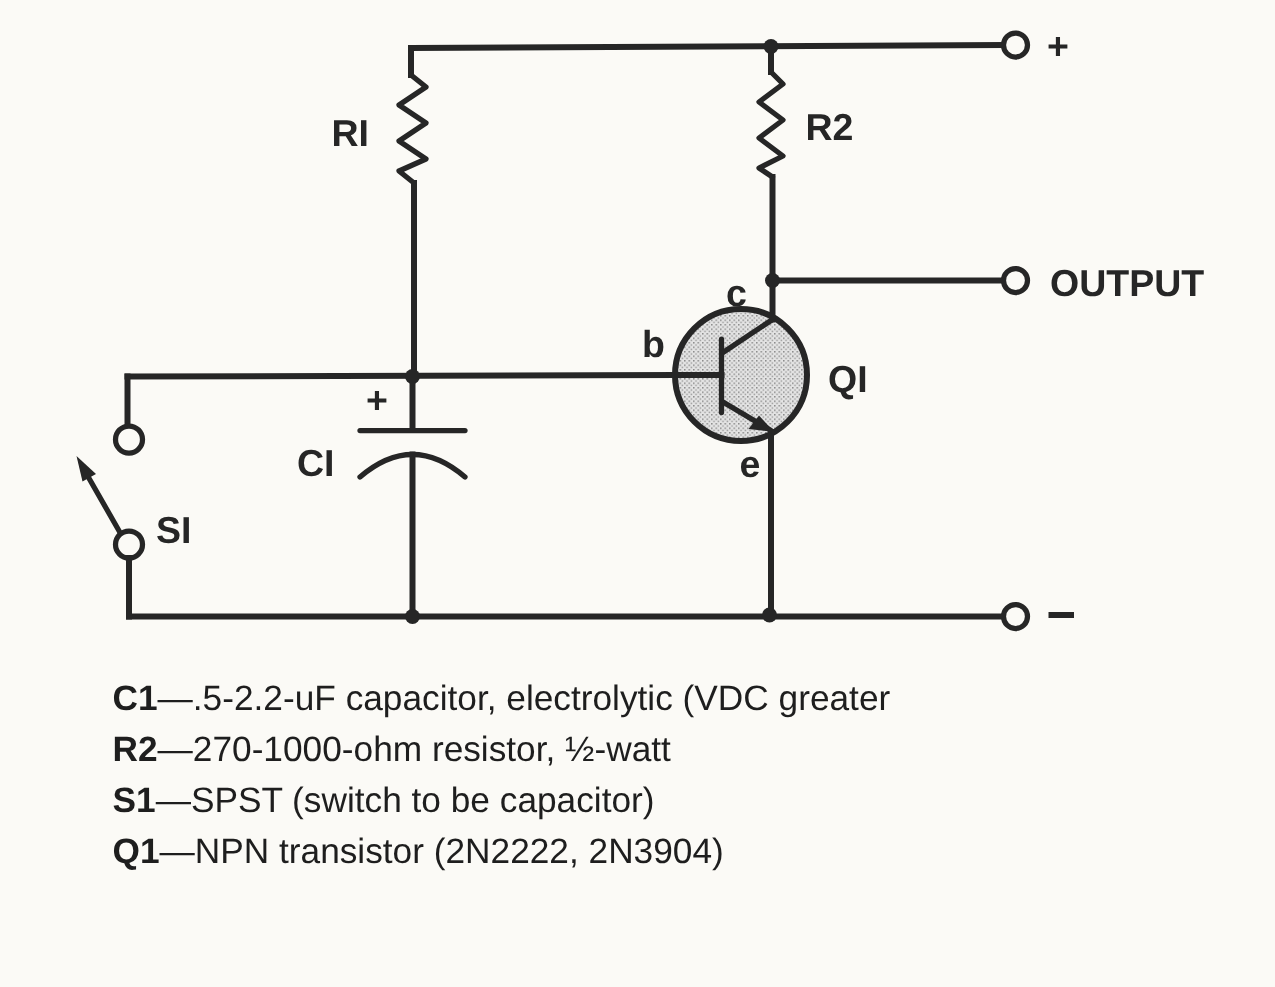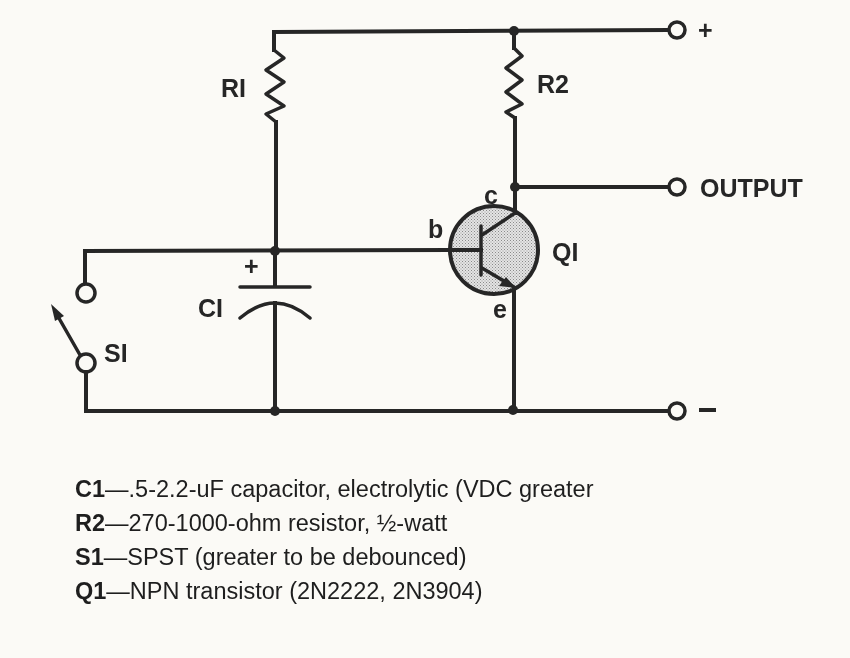"C1—.5-2.2-uF capacitor, electrolytic" #parts { top: 472px -> 448px }
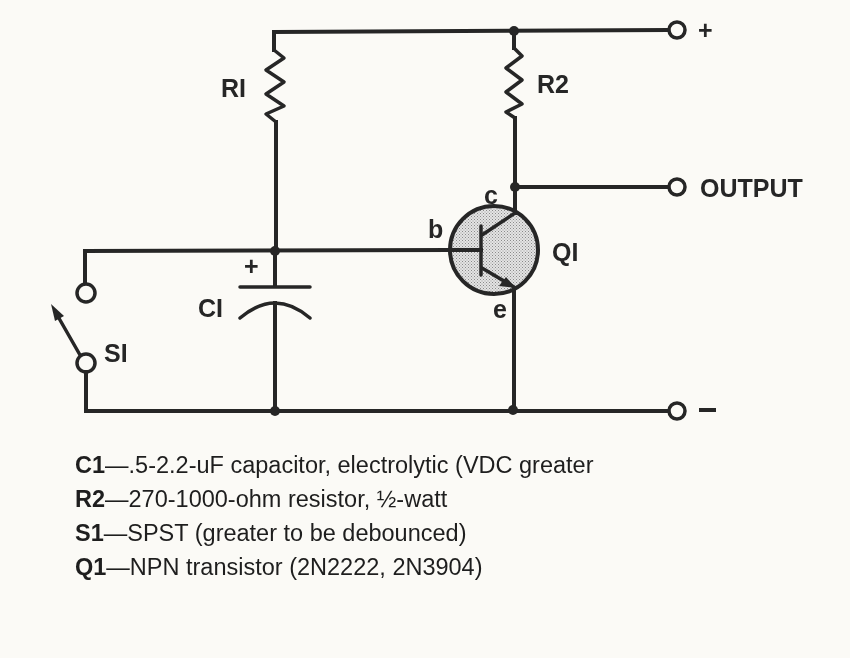"SPST (greater to be debounced)" span { text: greater to be debounced -> switch to be capacitor }
